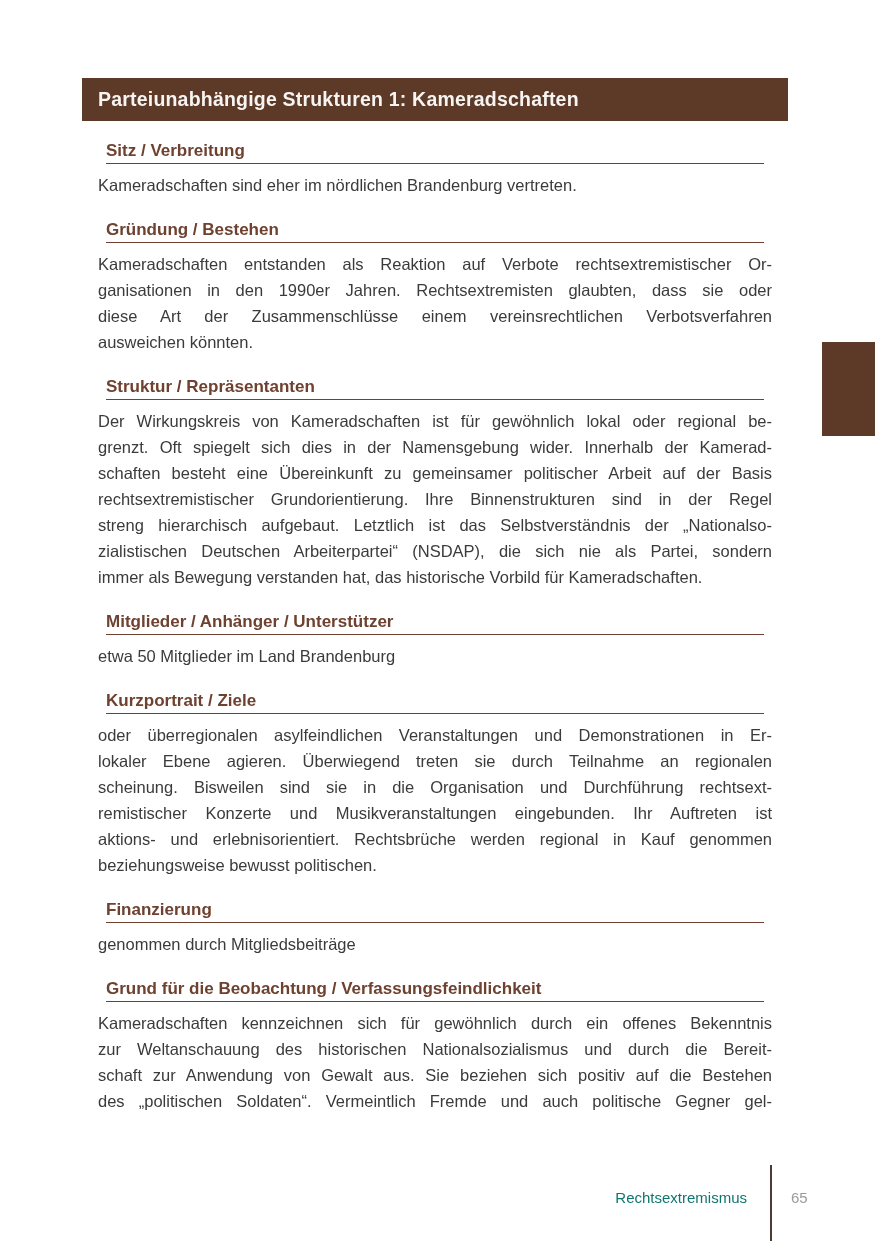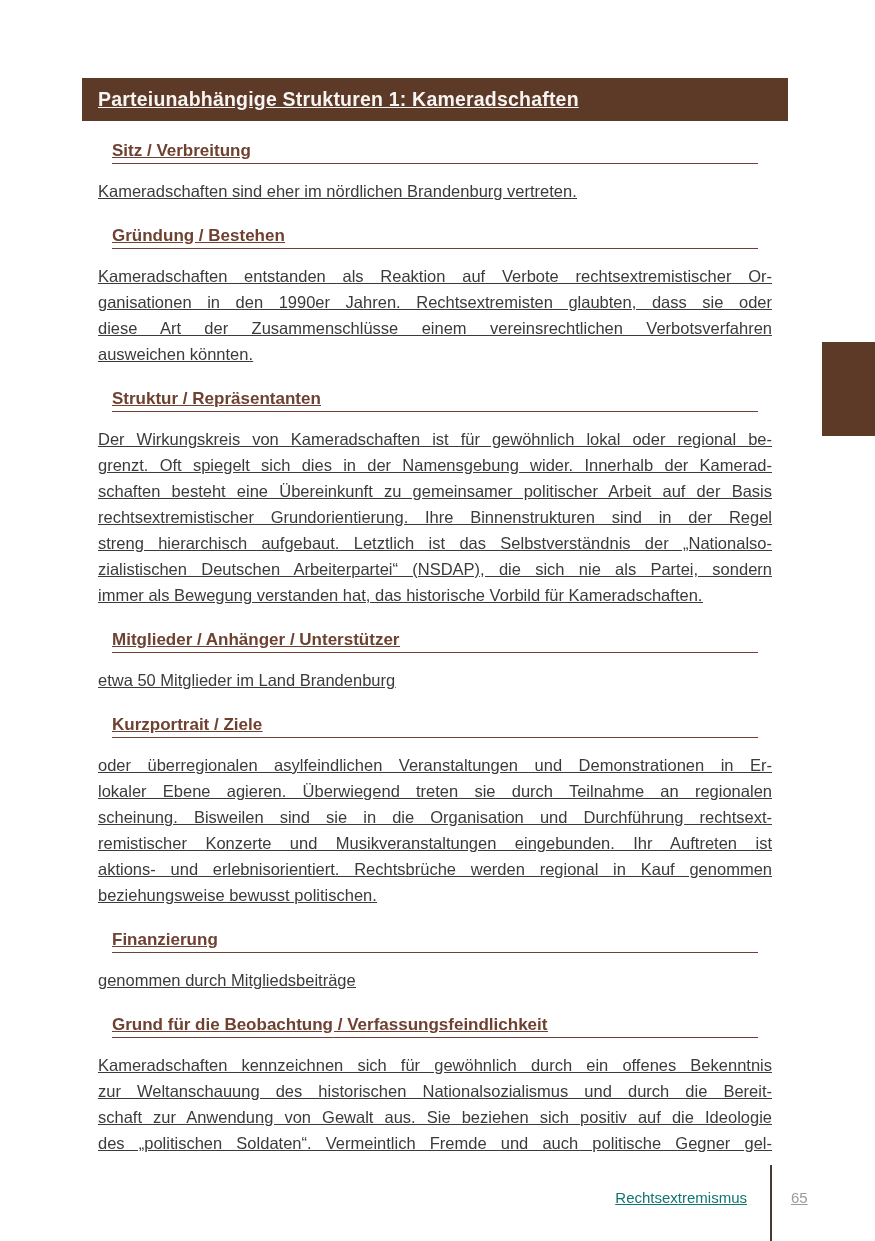"Parteiunabhängige Strukturen 1:" * { text-decoration: underline -> none }
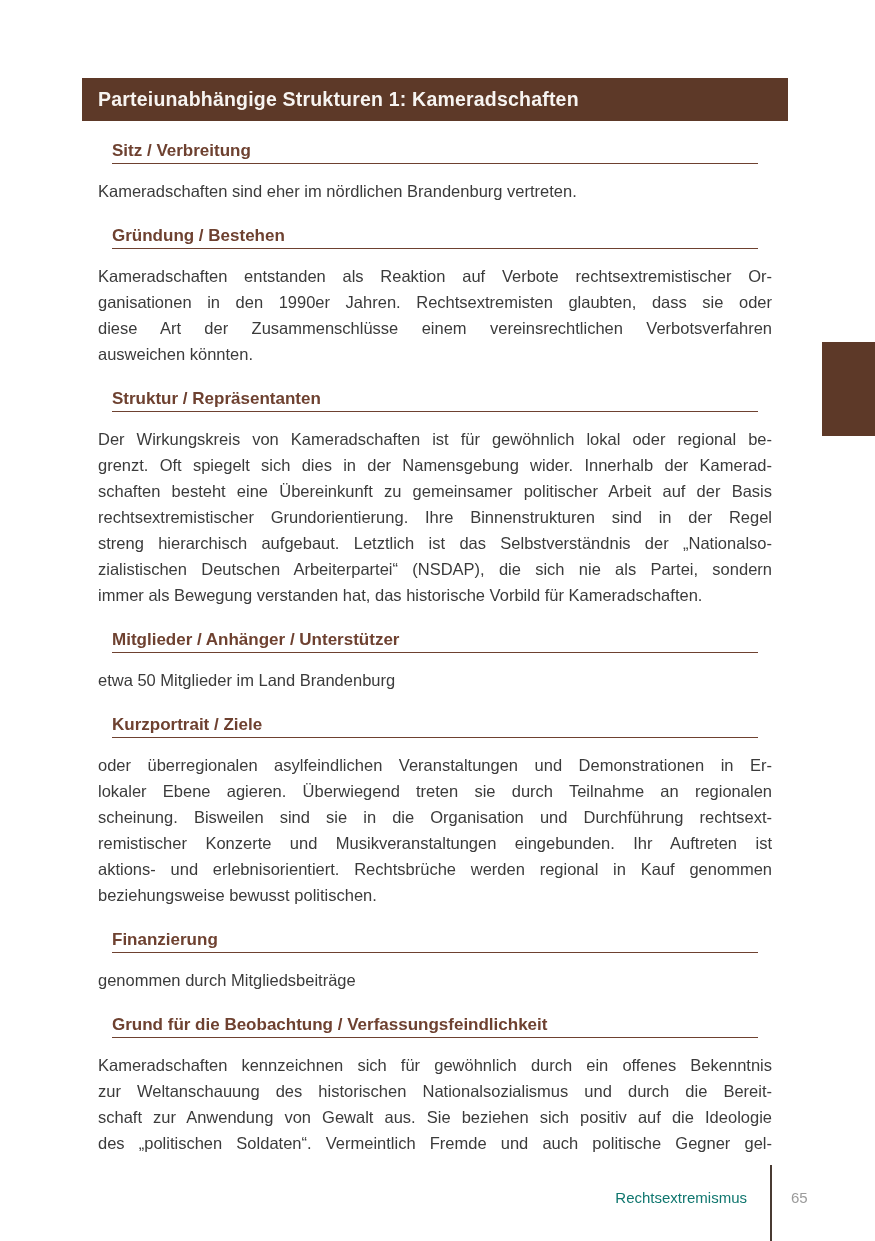"Sitz / Verbreitung" .sec-heading { margin: 14px -> 8px }
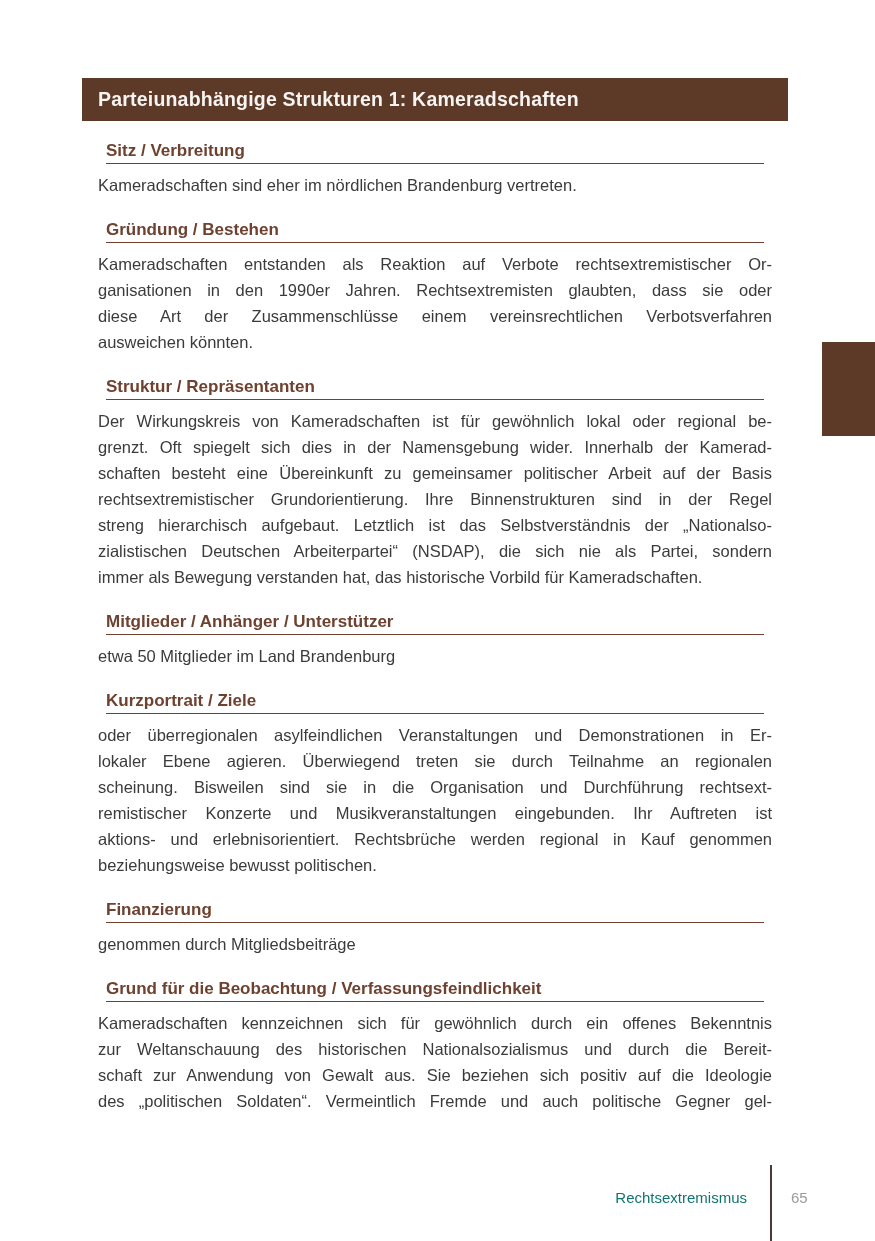"schaft zur Anwendung von Gewalt" div.line { text: Ideologie -> Bestehen }
